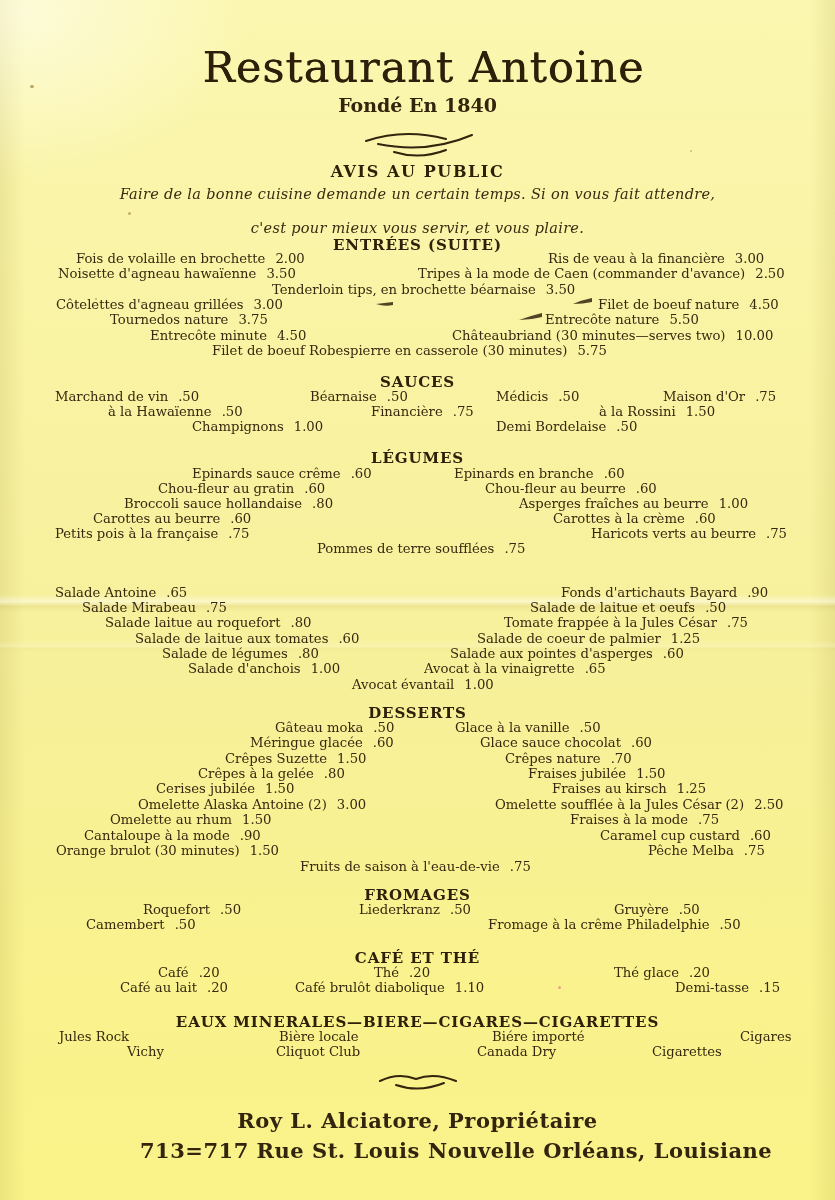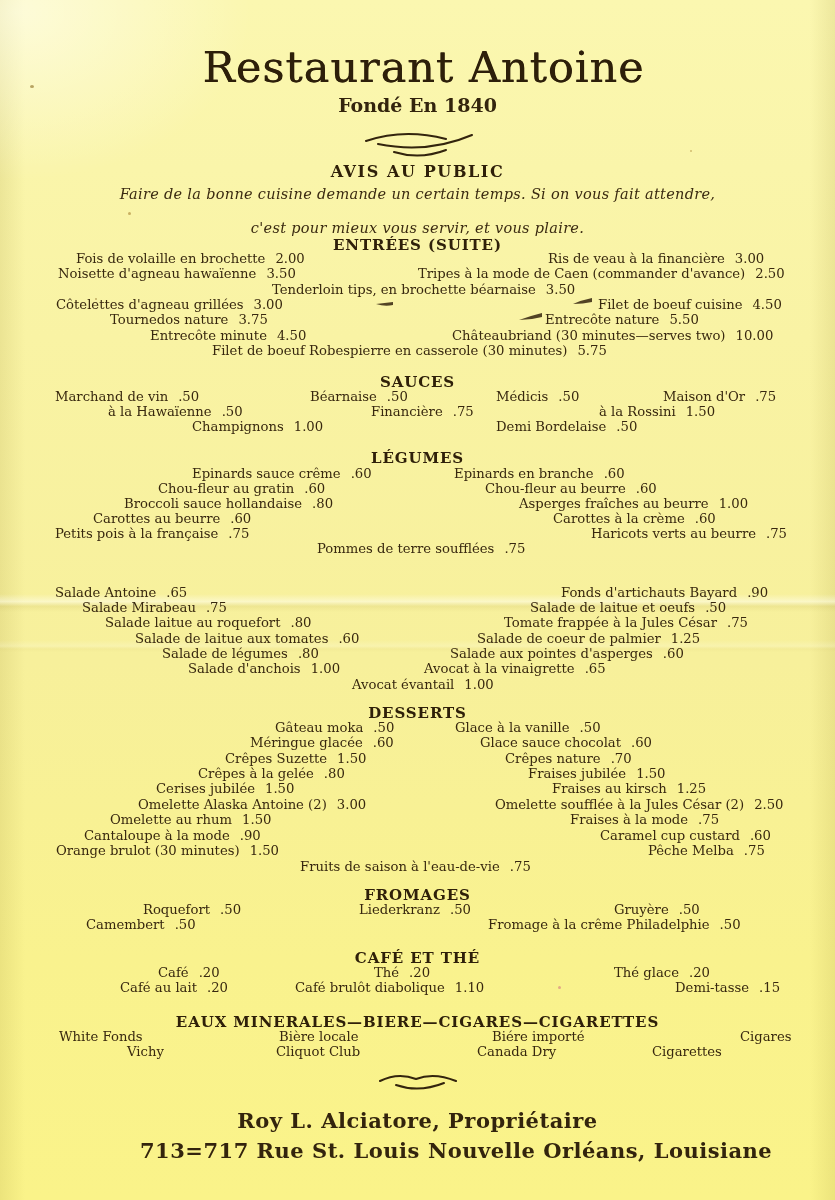"Filet de boeuf cuisine" span.nm { text: cuisine -> nature }
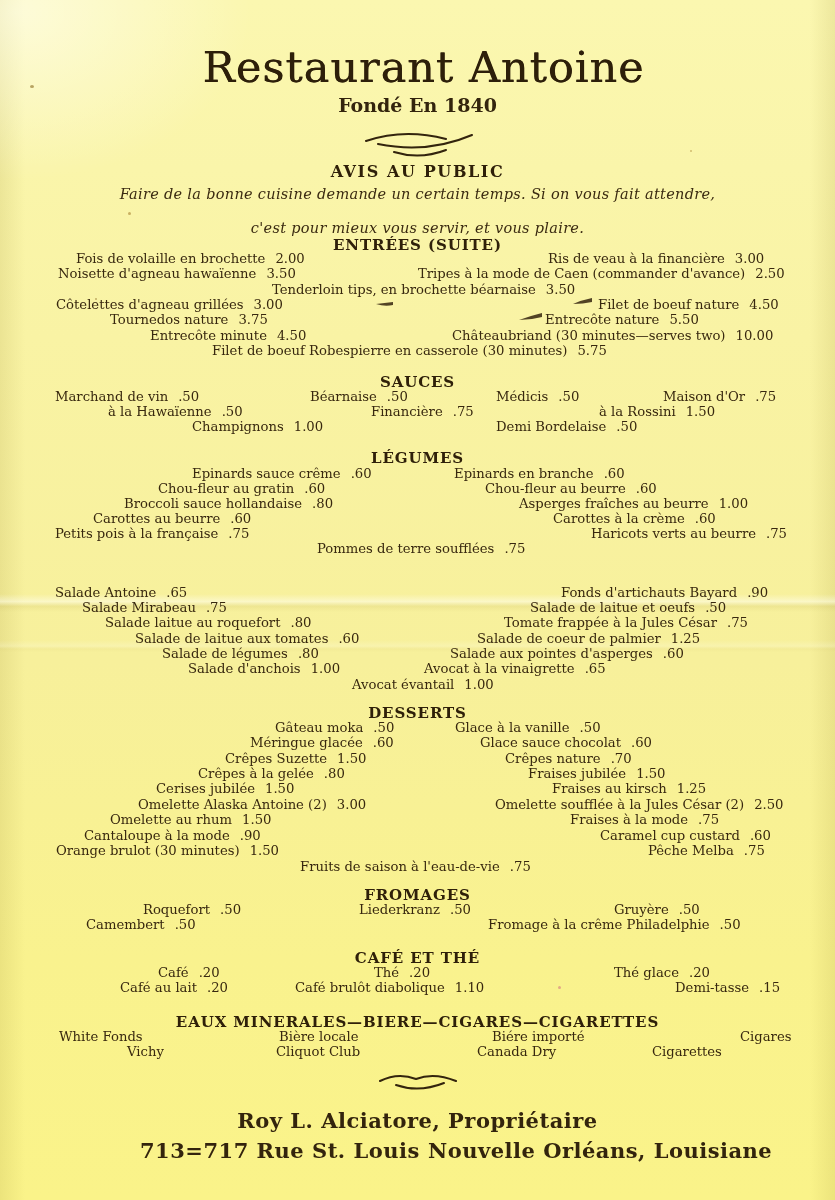"White Fonds" span.nm { text: White Fonds -> Jules Rock }
